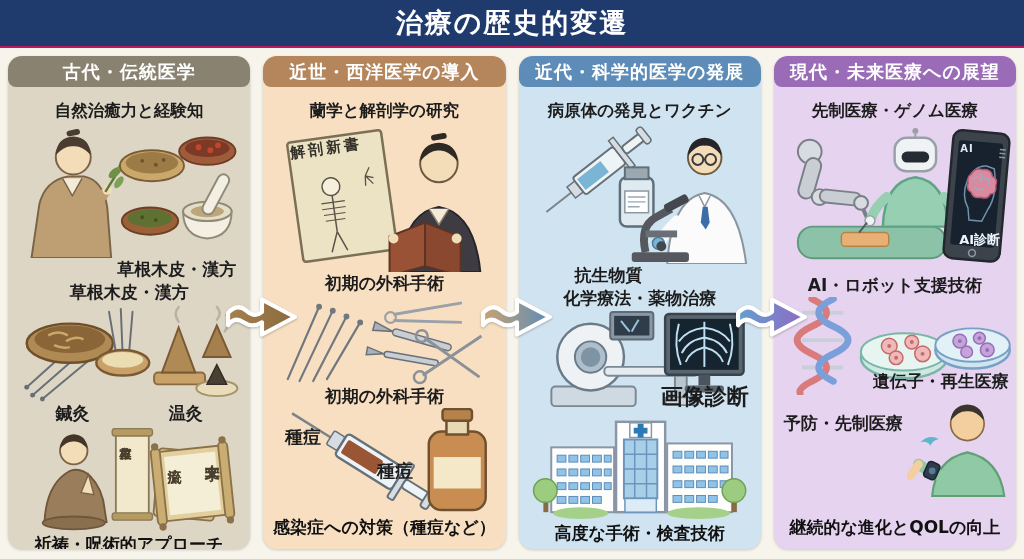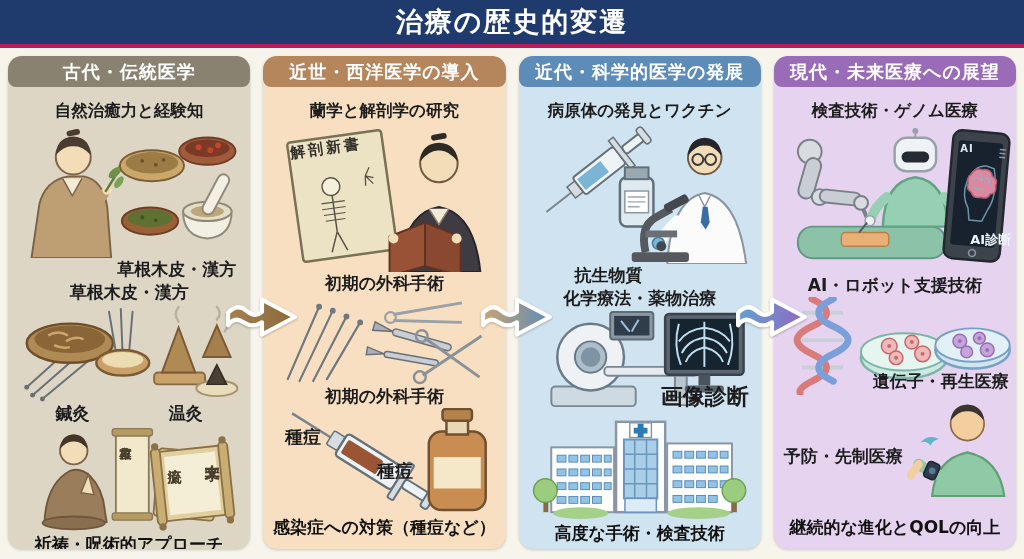"治療の歴史的変遷" .banner { border-bottom: 4px solid #be185d -> 2px solid #be185d }
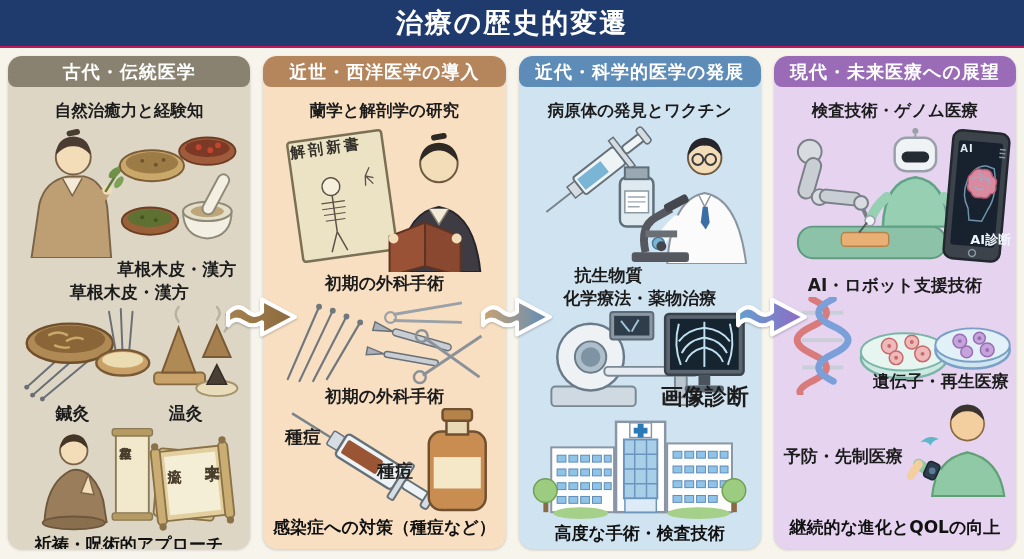"検査技術・ゲノム医療" div.subtitle { text: 検査技術 -> 先制医療 }
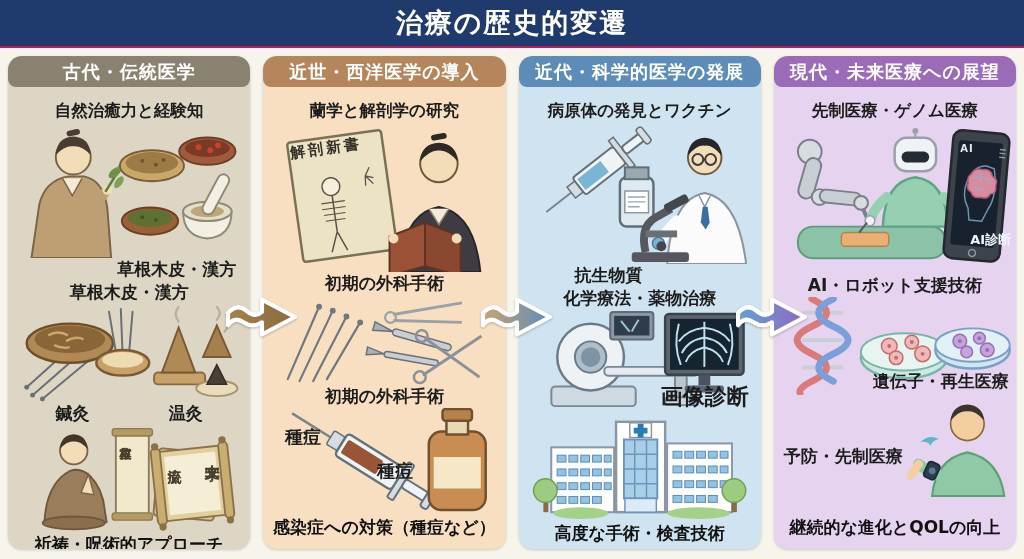"AI診断" .ai-diag { text-align: right -> center }
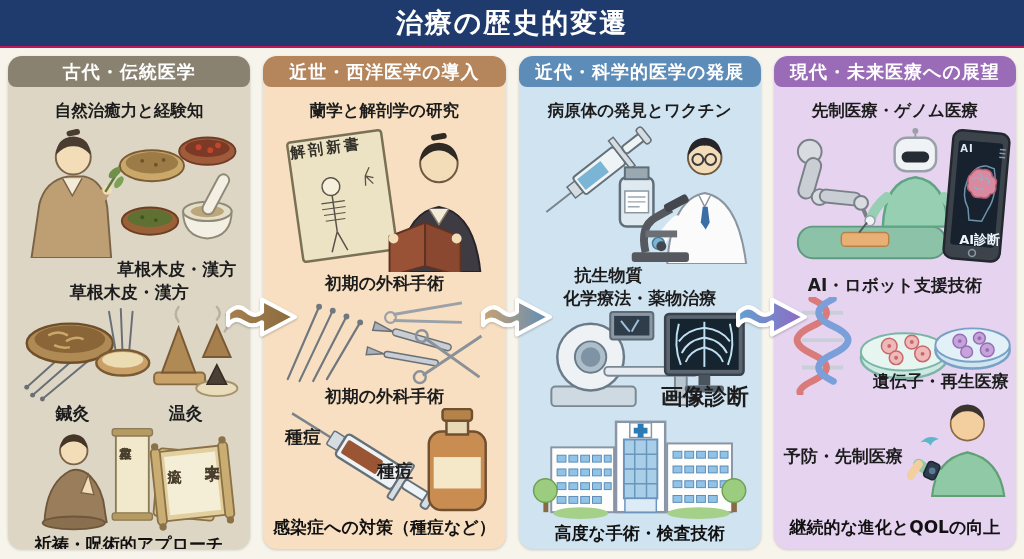"予防・先制医療" .prevention { align-items: center -> flex-start }
